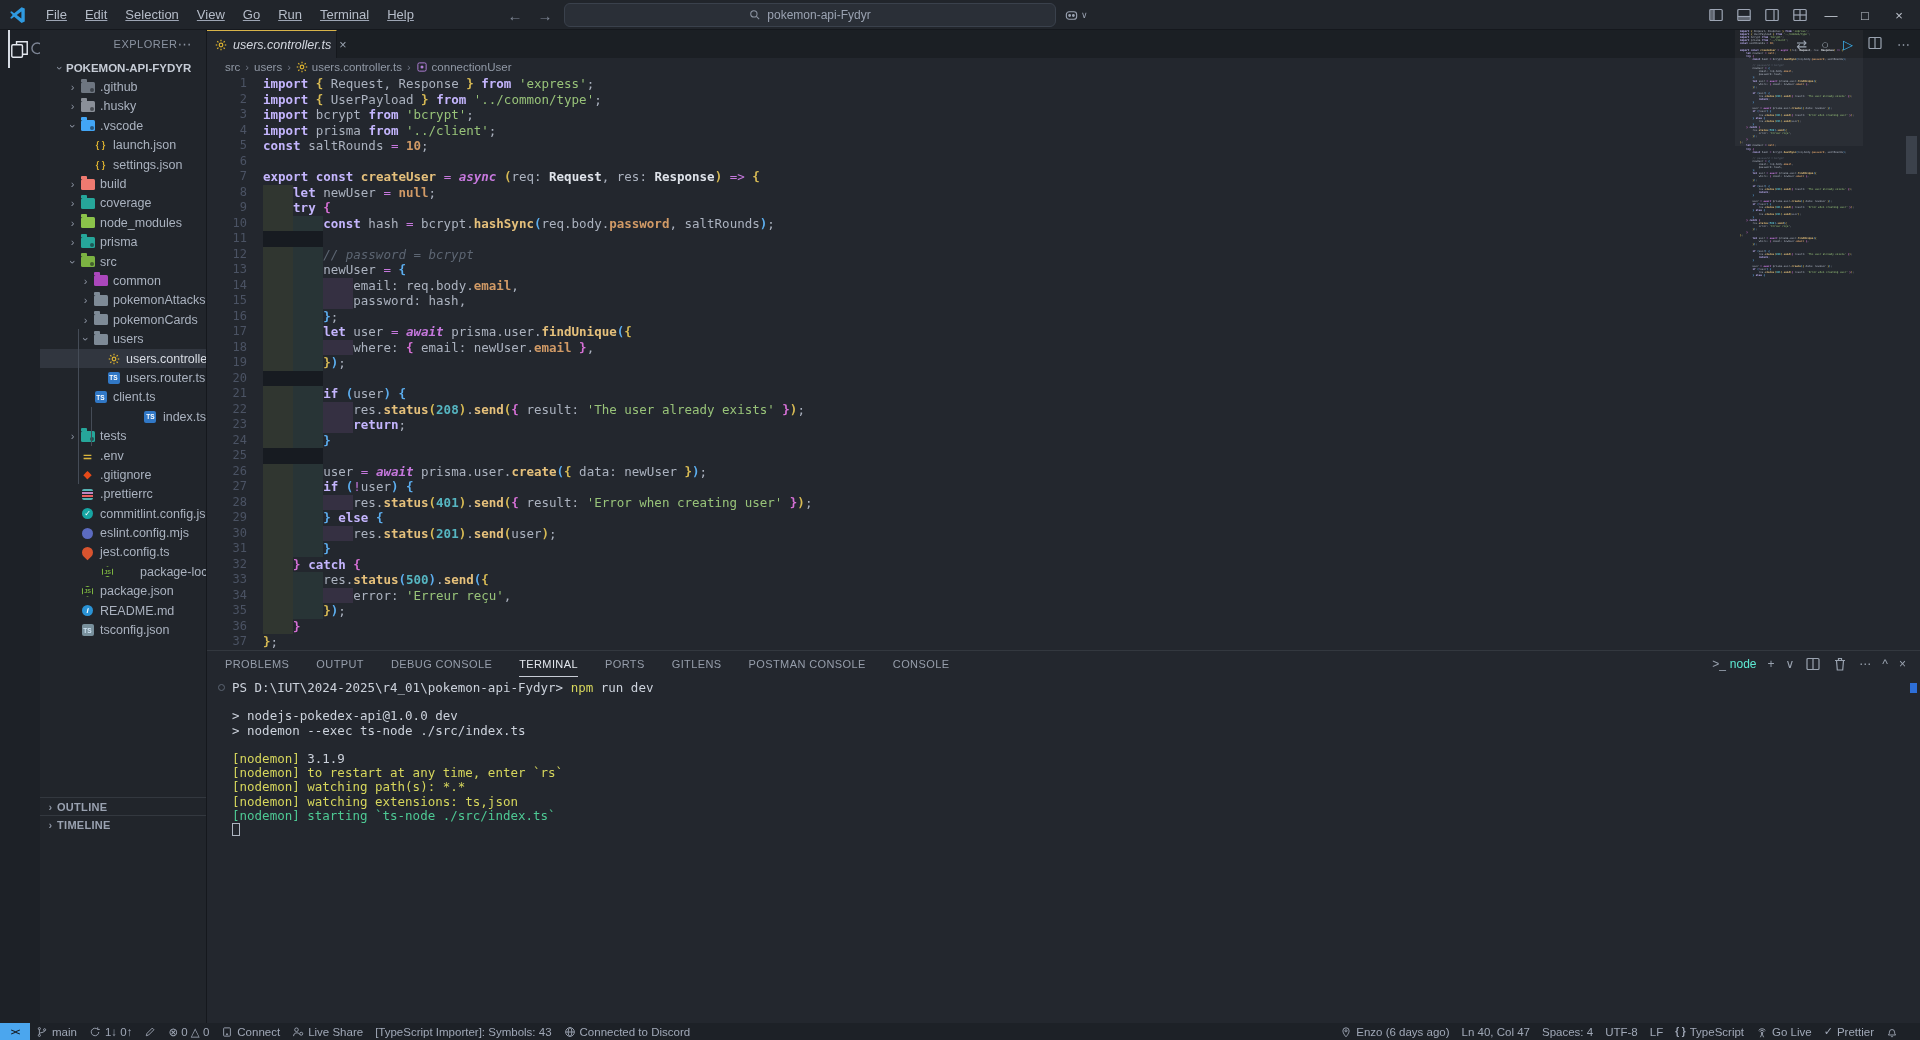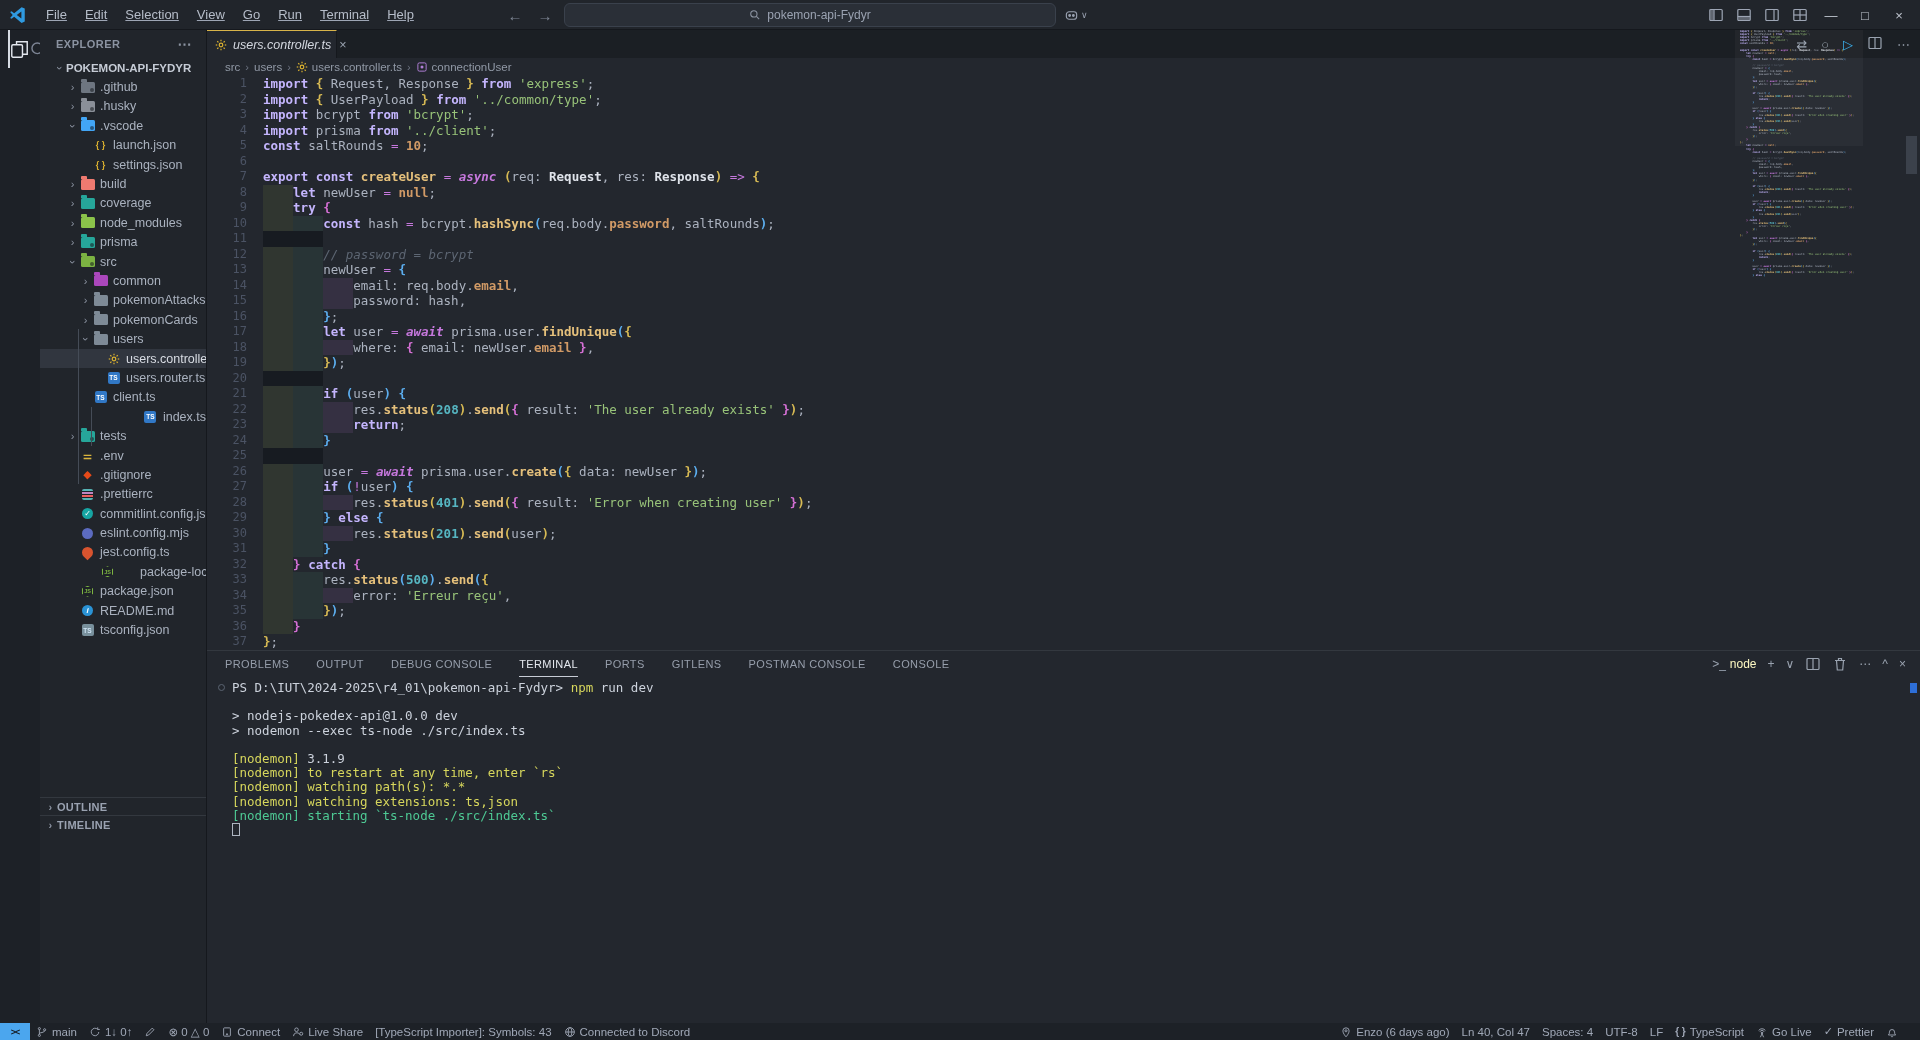"EXPLORER" #sb-header { font-weight: bold -> none; justify-content: space-between -> flex-end }
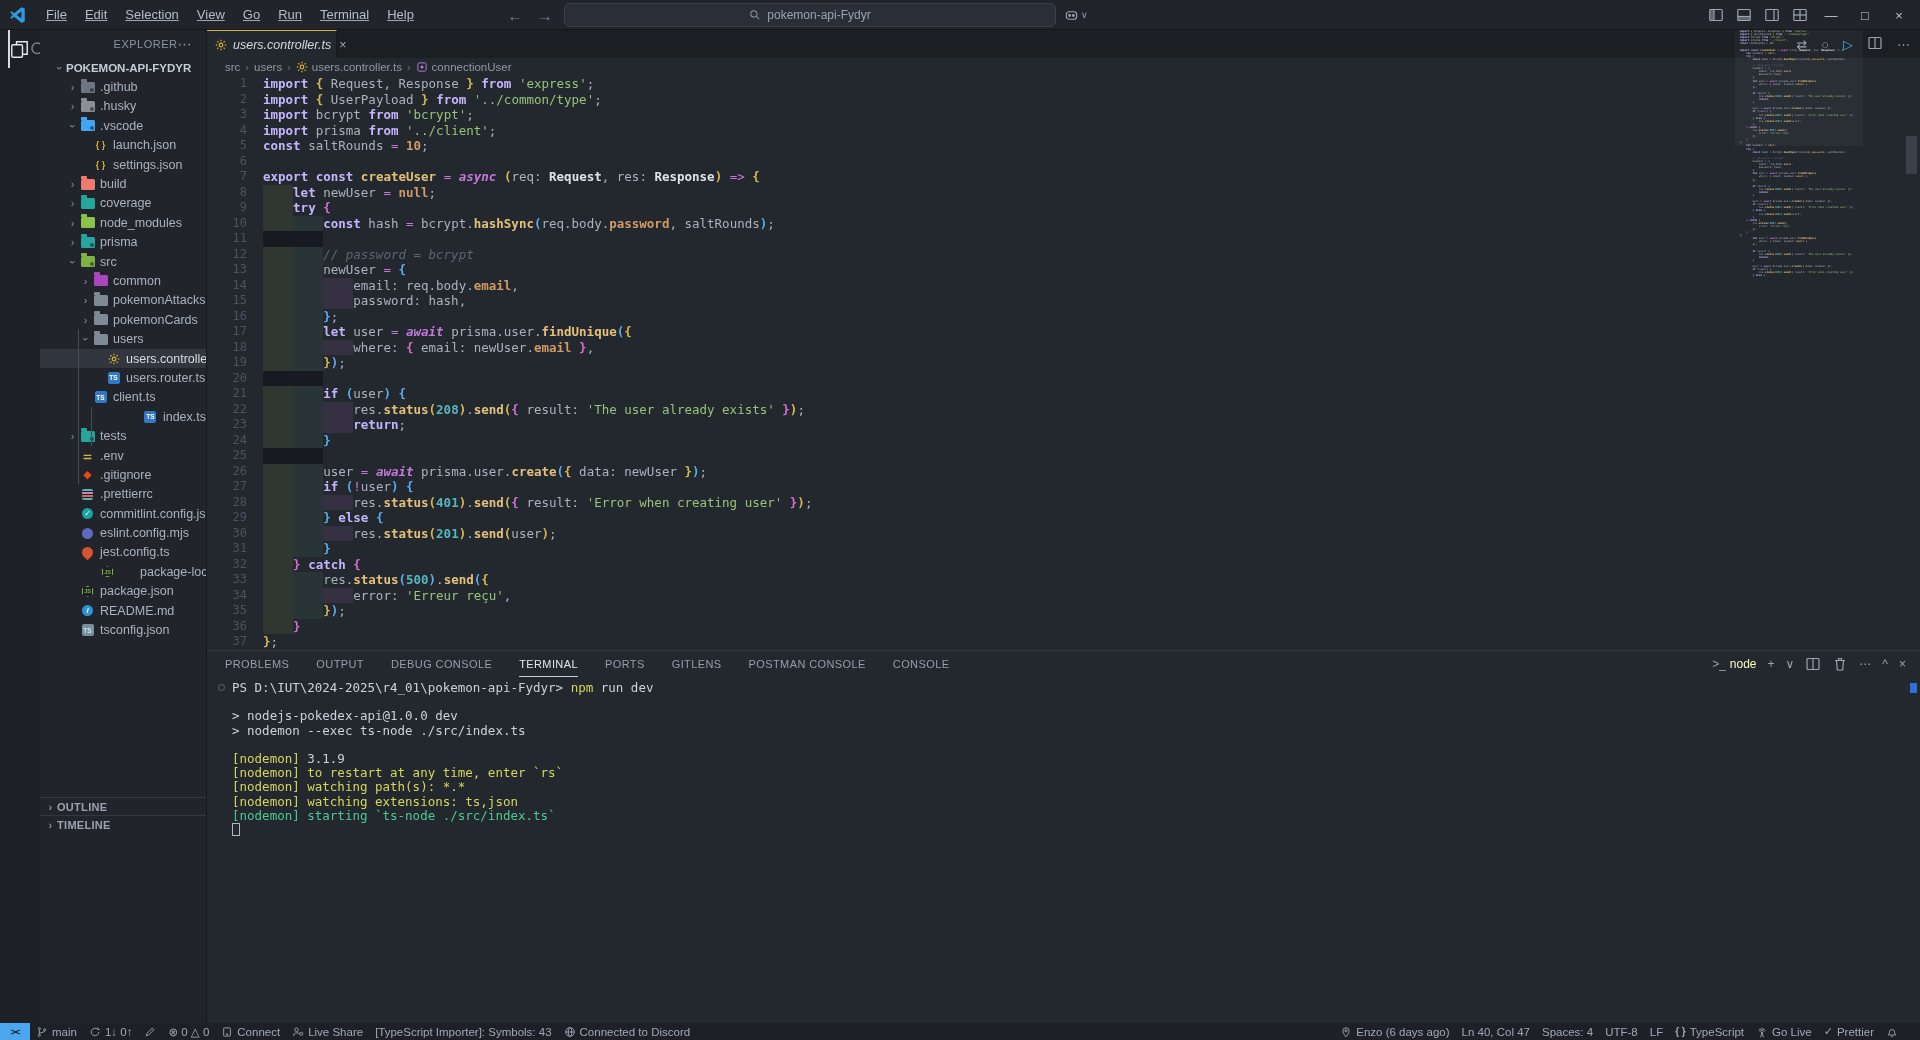"node" span { color: #fef9c3 -> #5eead4 }
